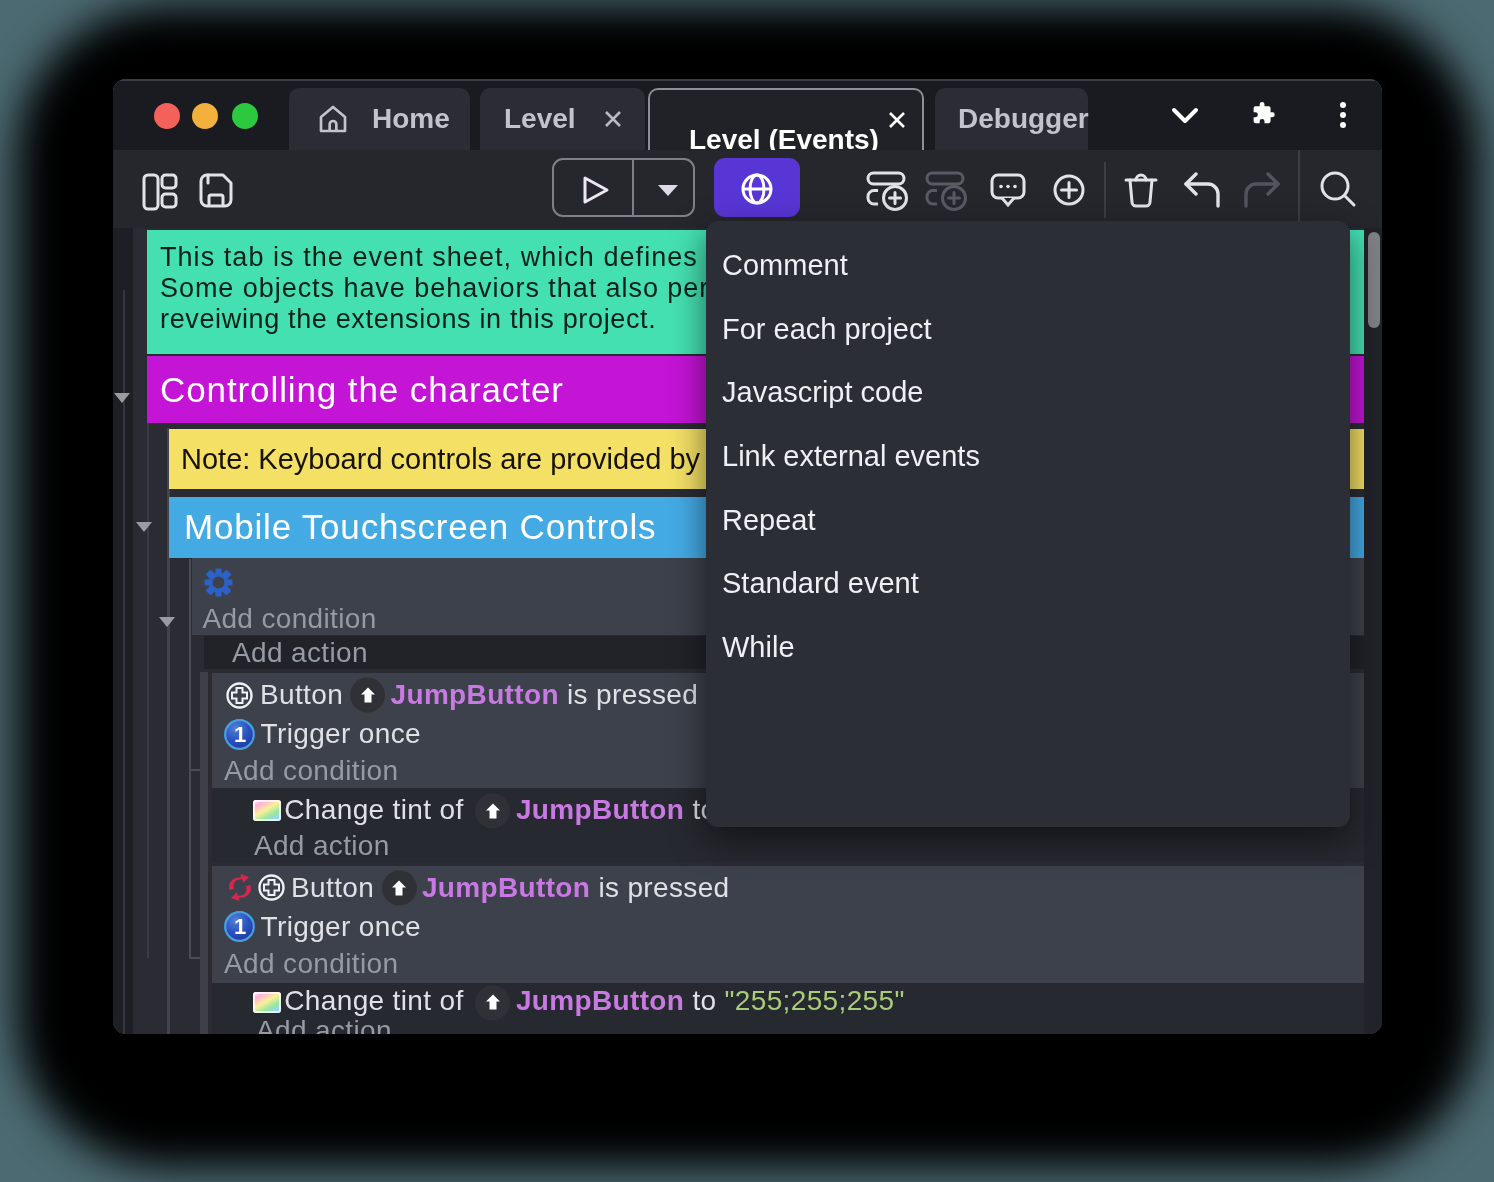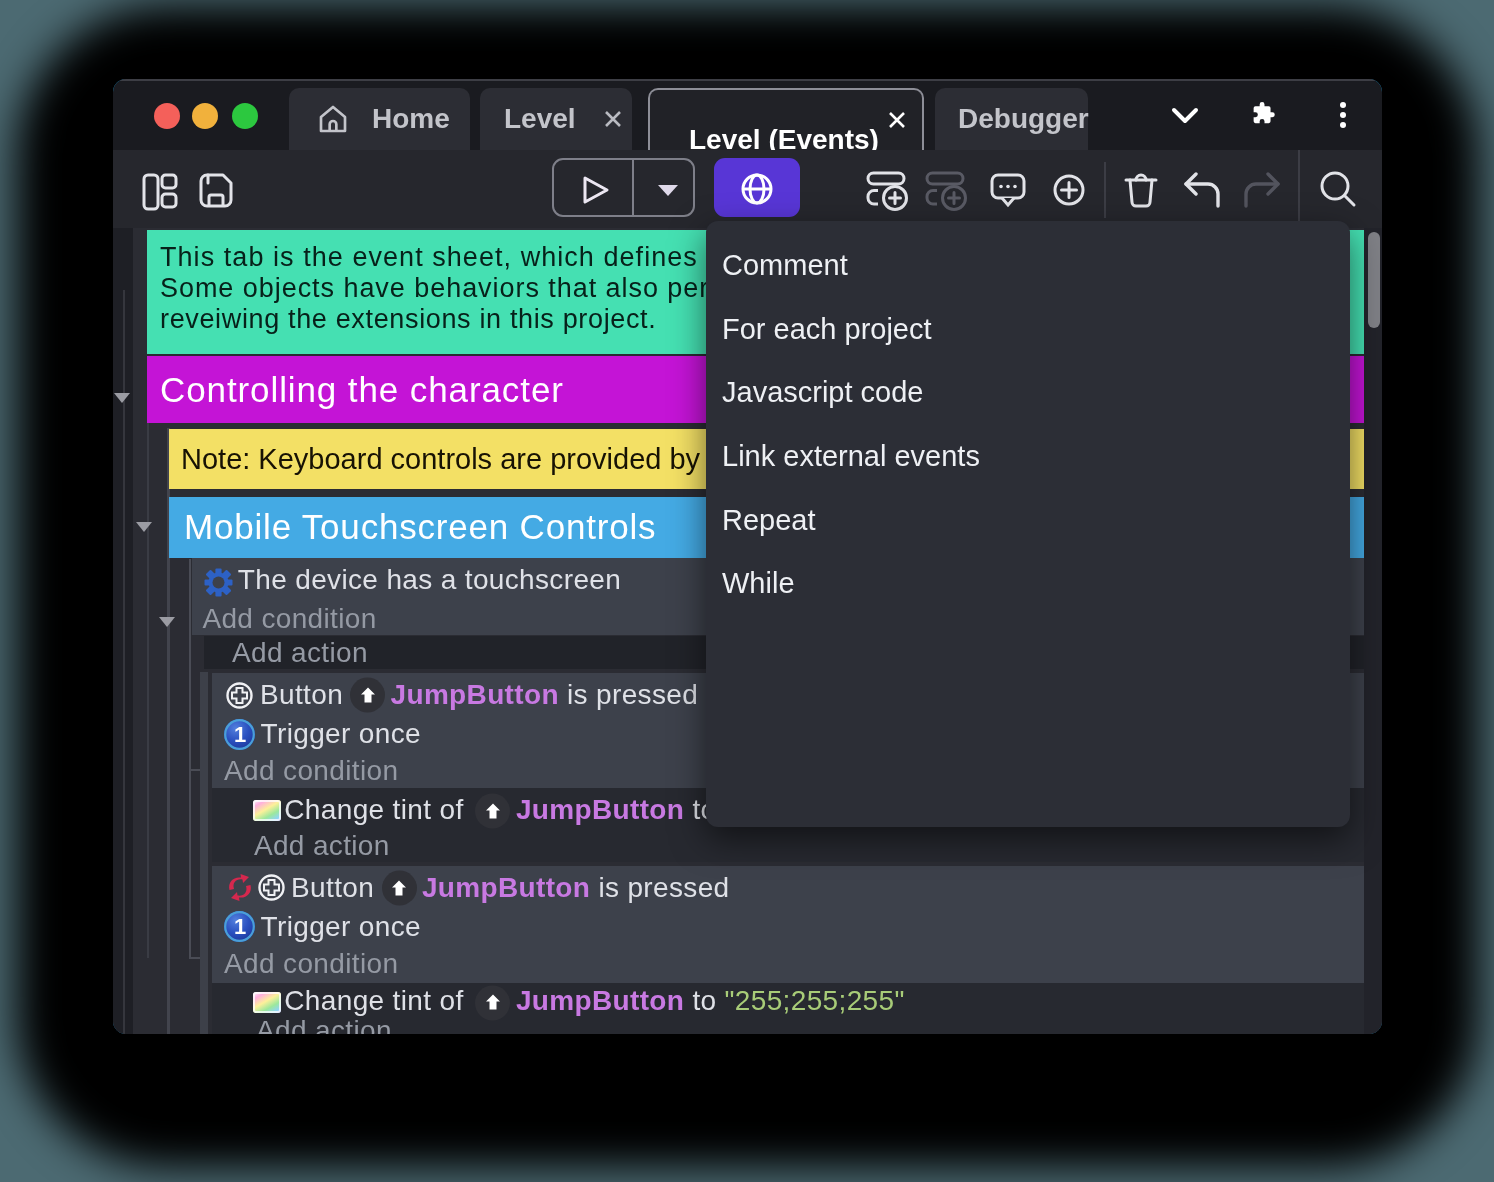"Level" div.tab { width: 152px -> 165px }
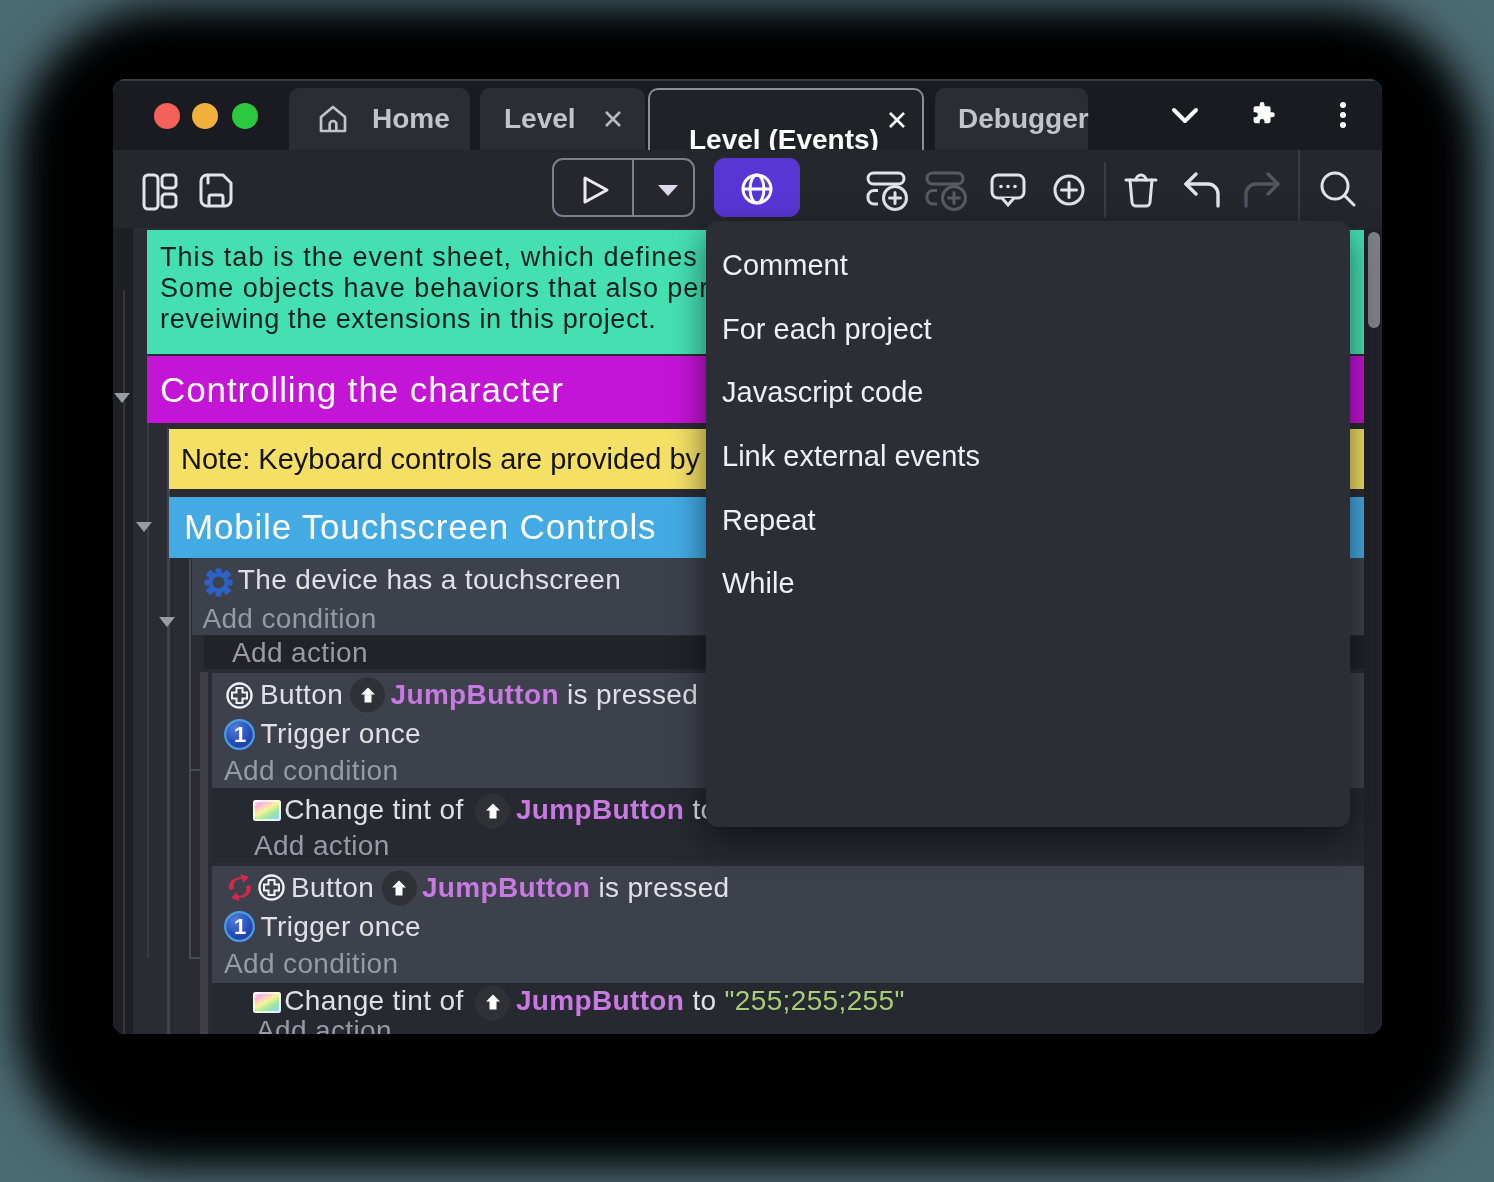"The device has a touchscreen" div.rowtxt { html: <div>The device has a touchscreen</div> -> none }
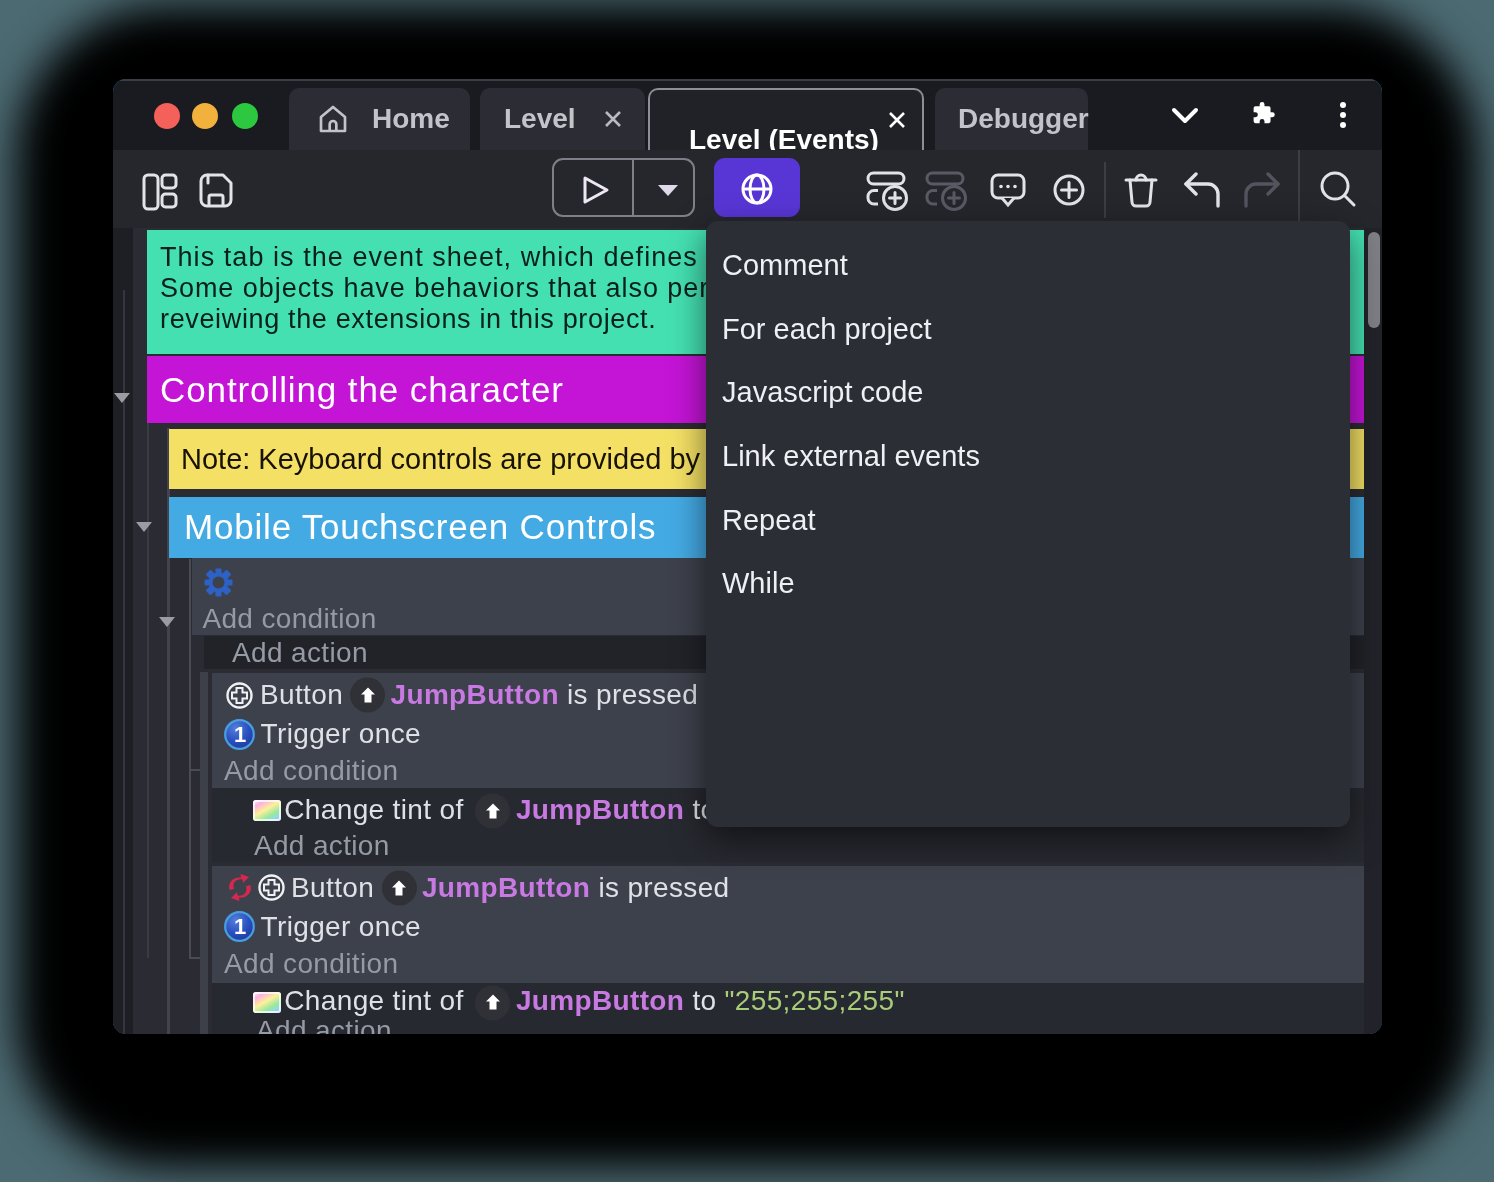"Standard event" div.mi { html: none -> <div>Standard event</div> }
